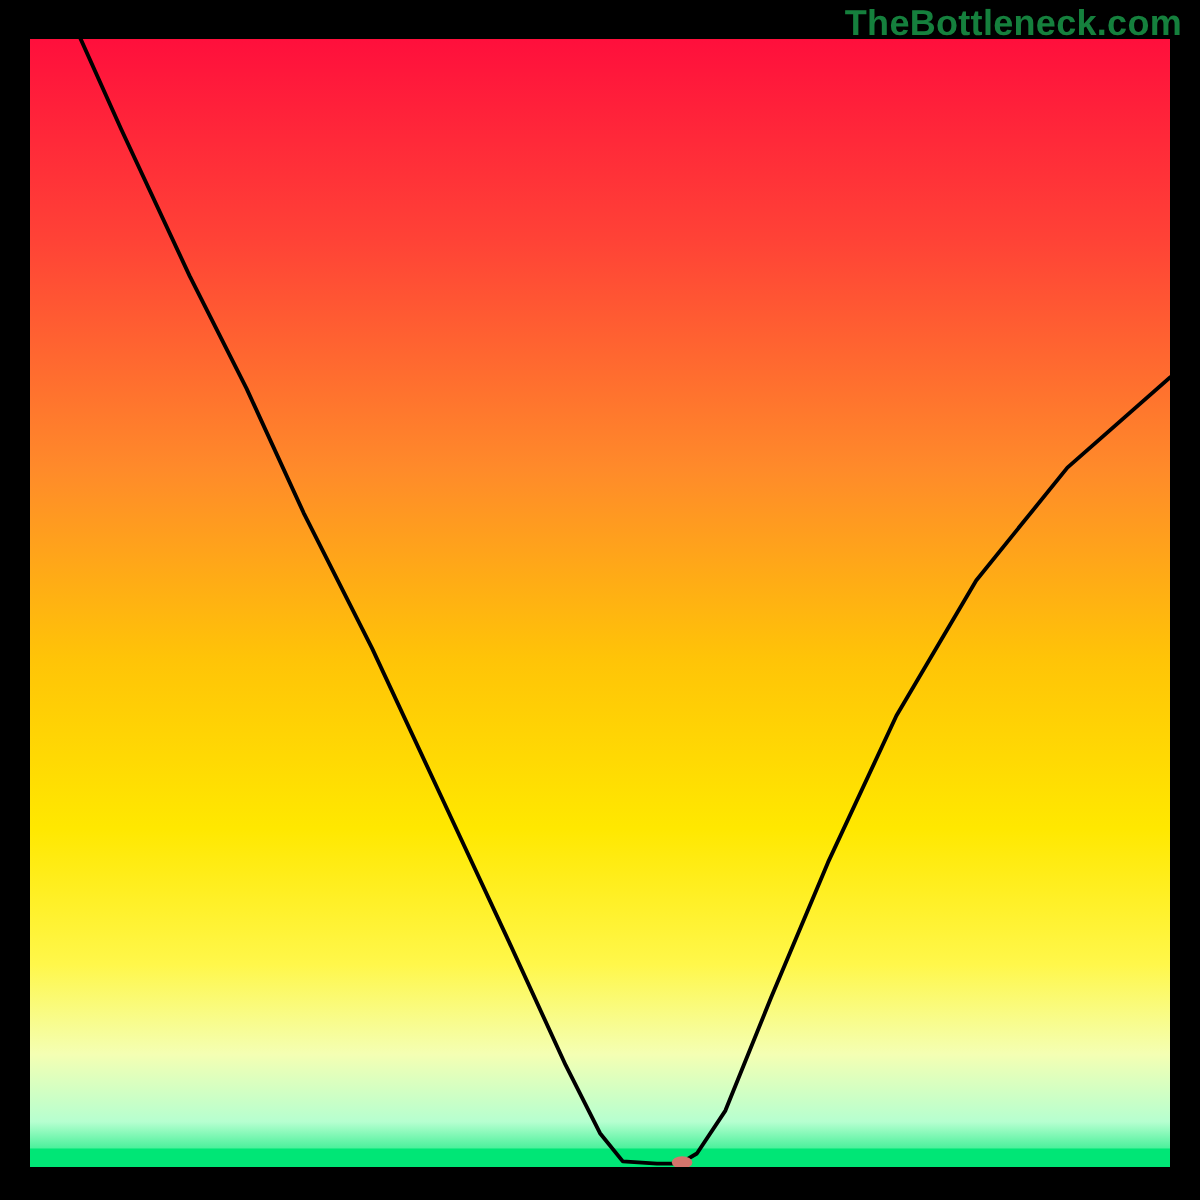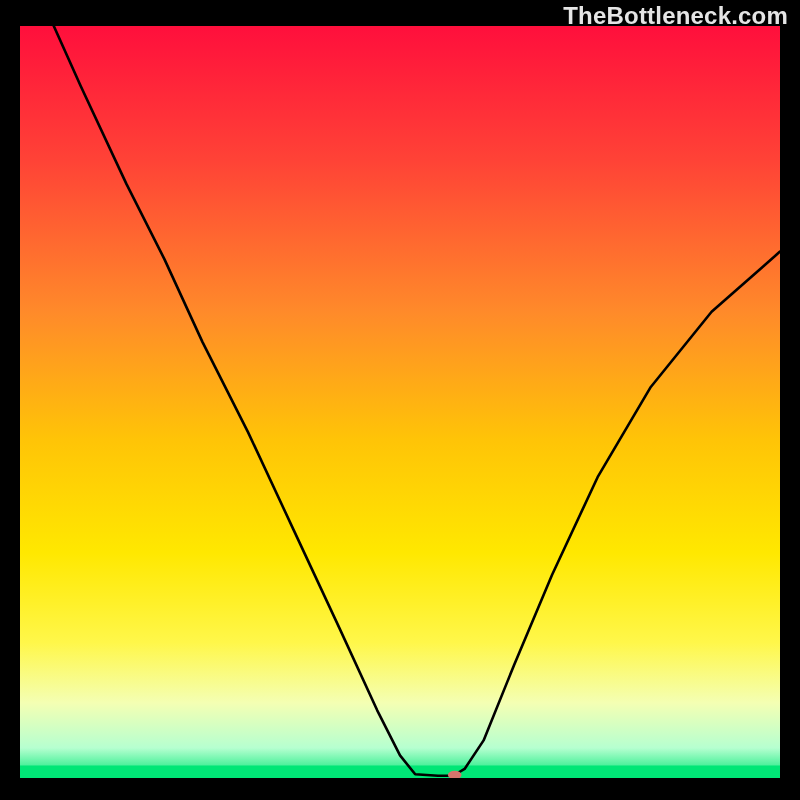"TheBottleneck.com" .watermark { color: #e5e5e5 -> #15803d }
